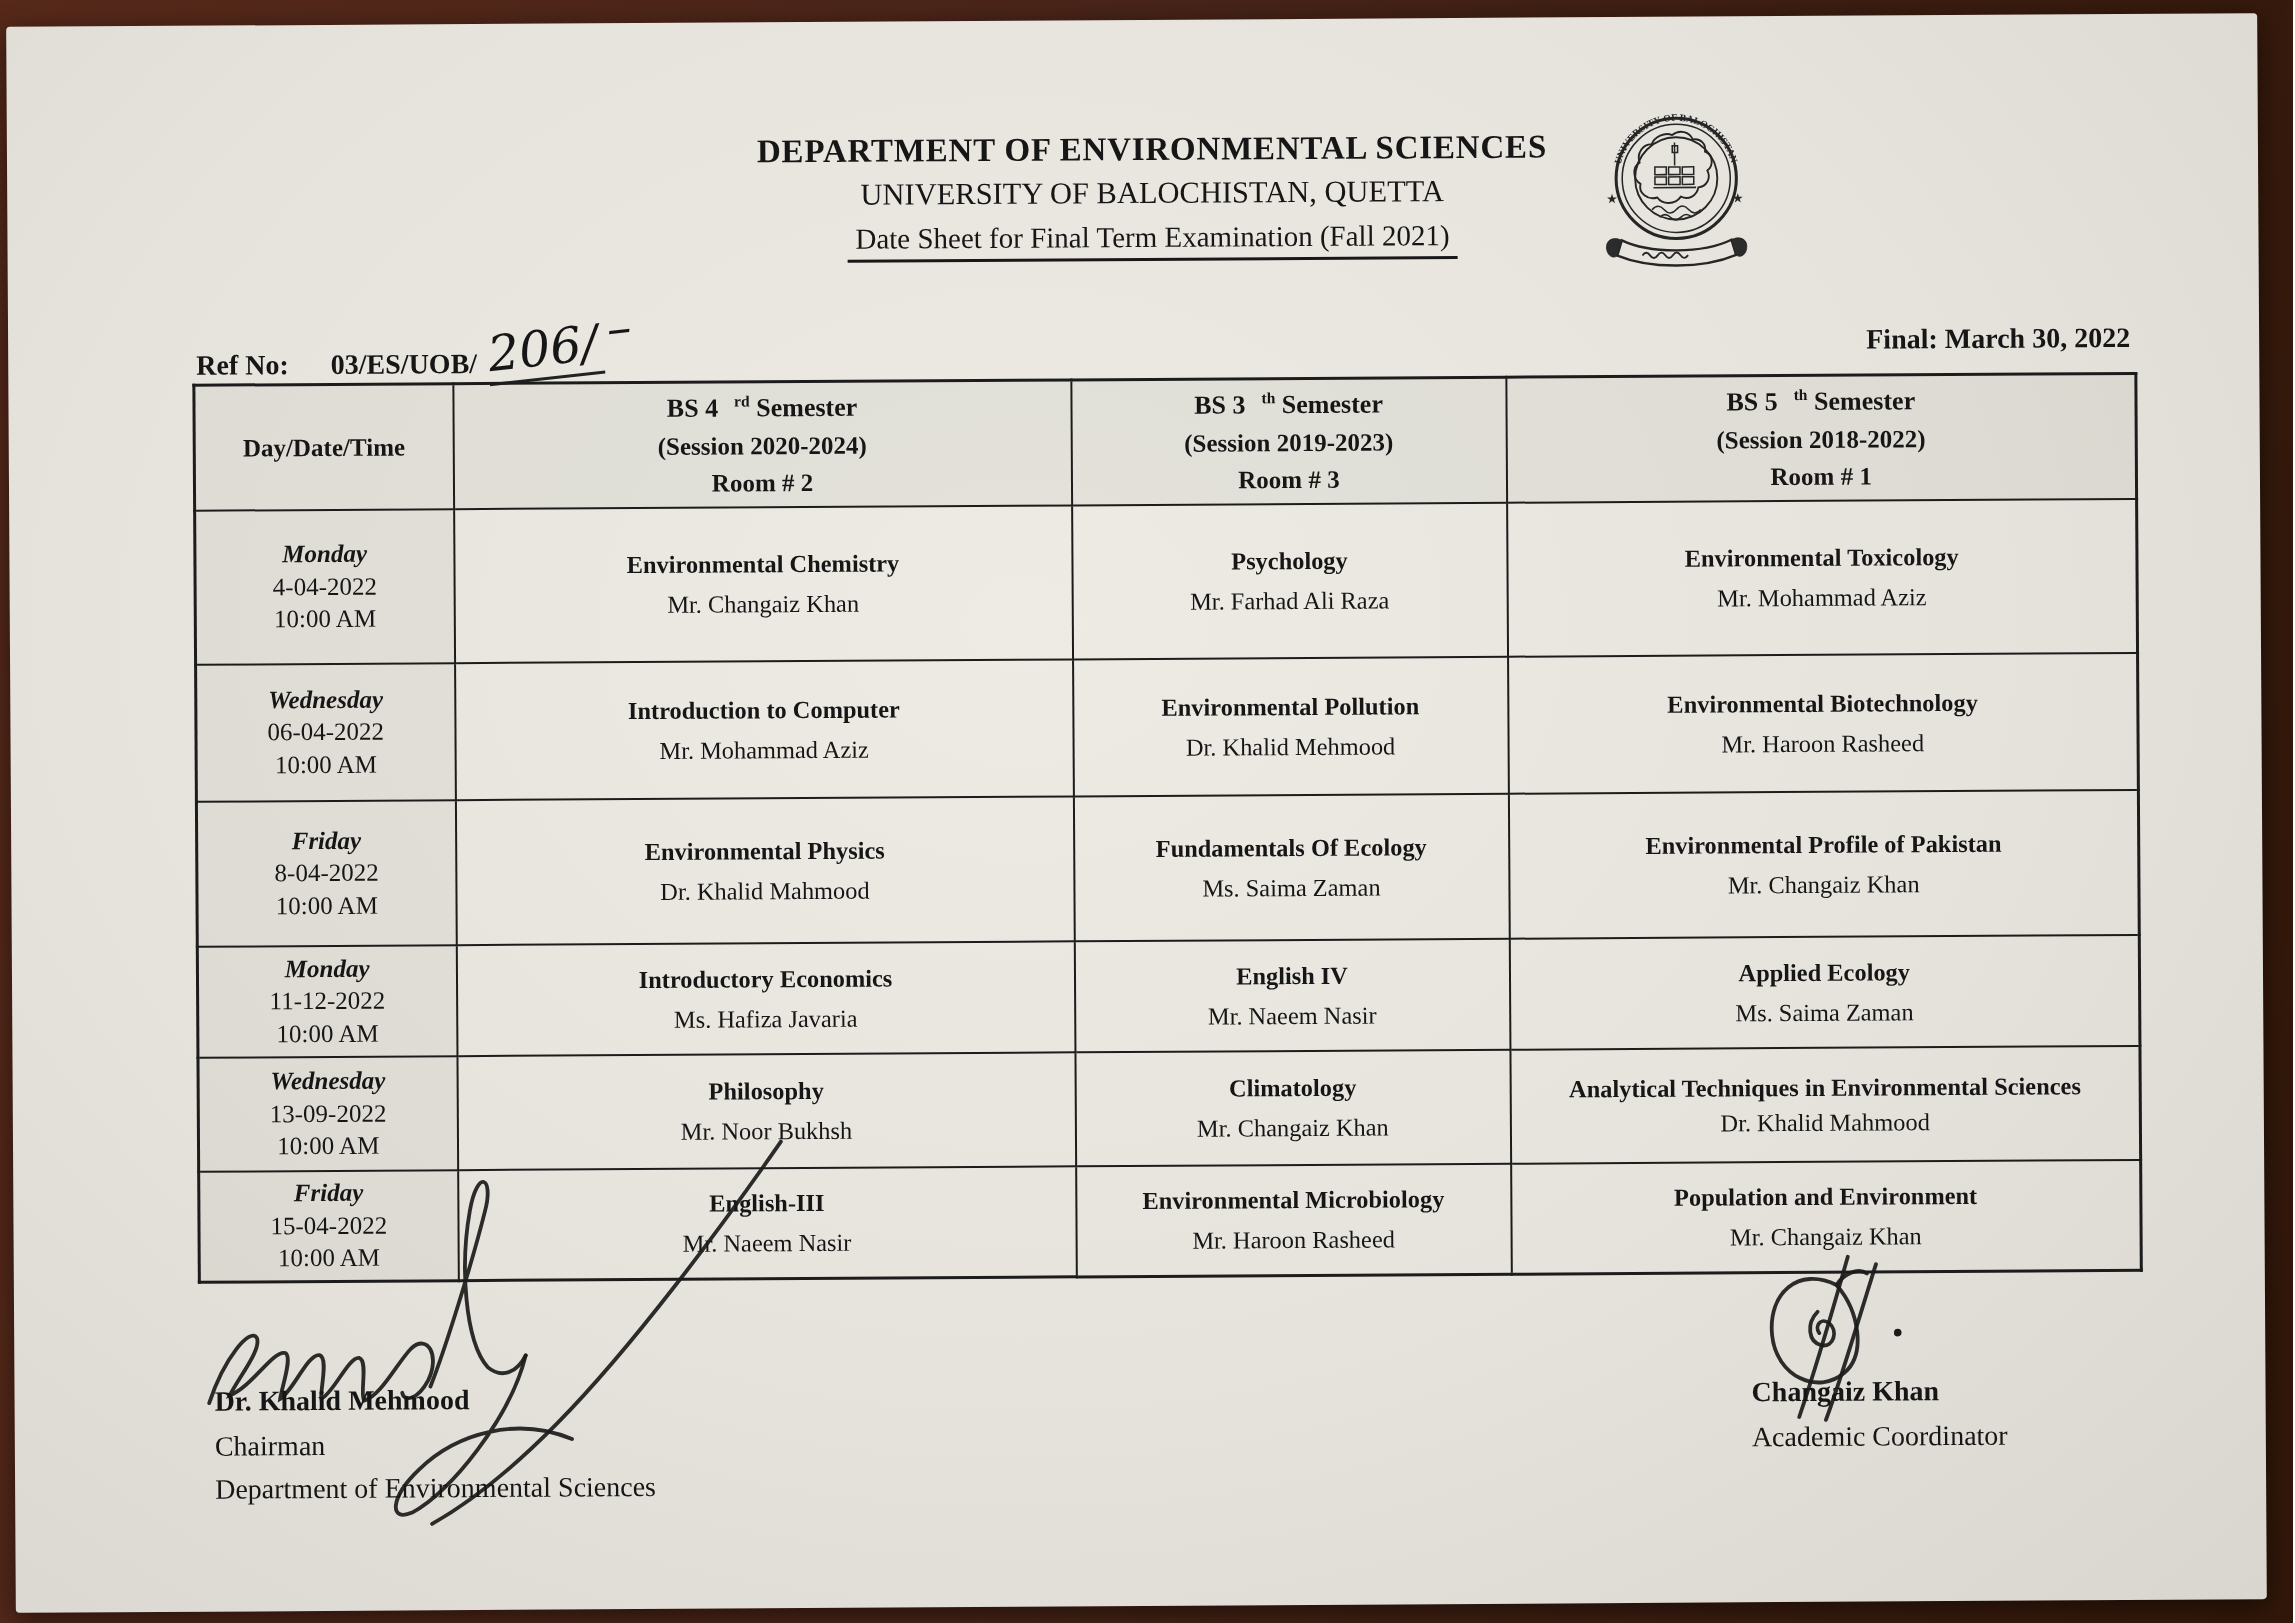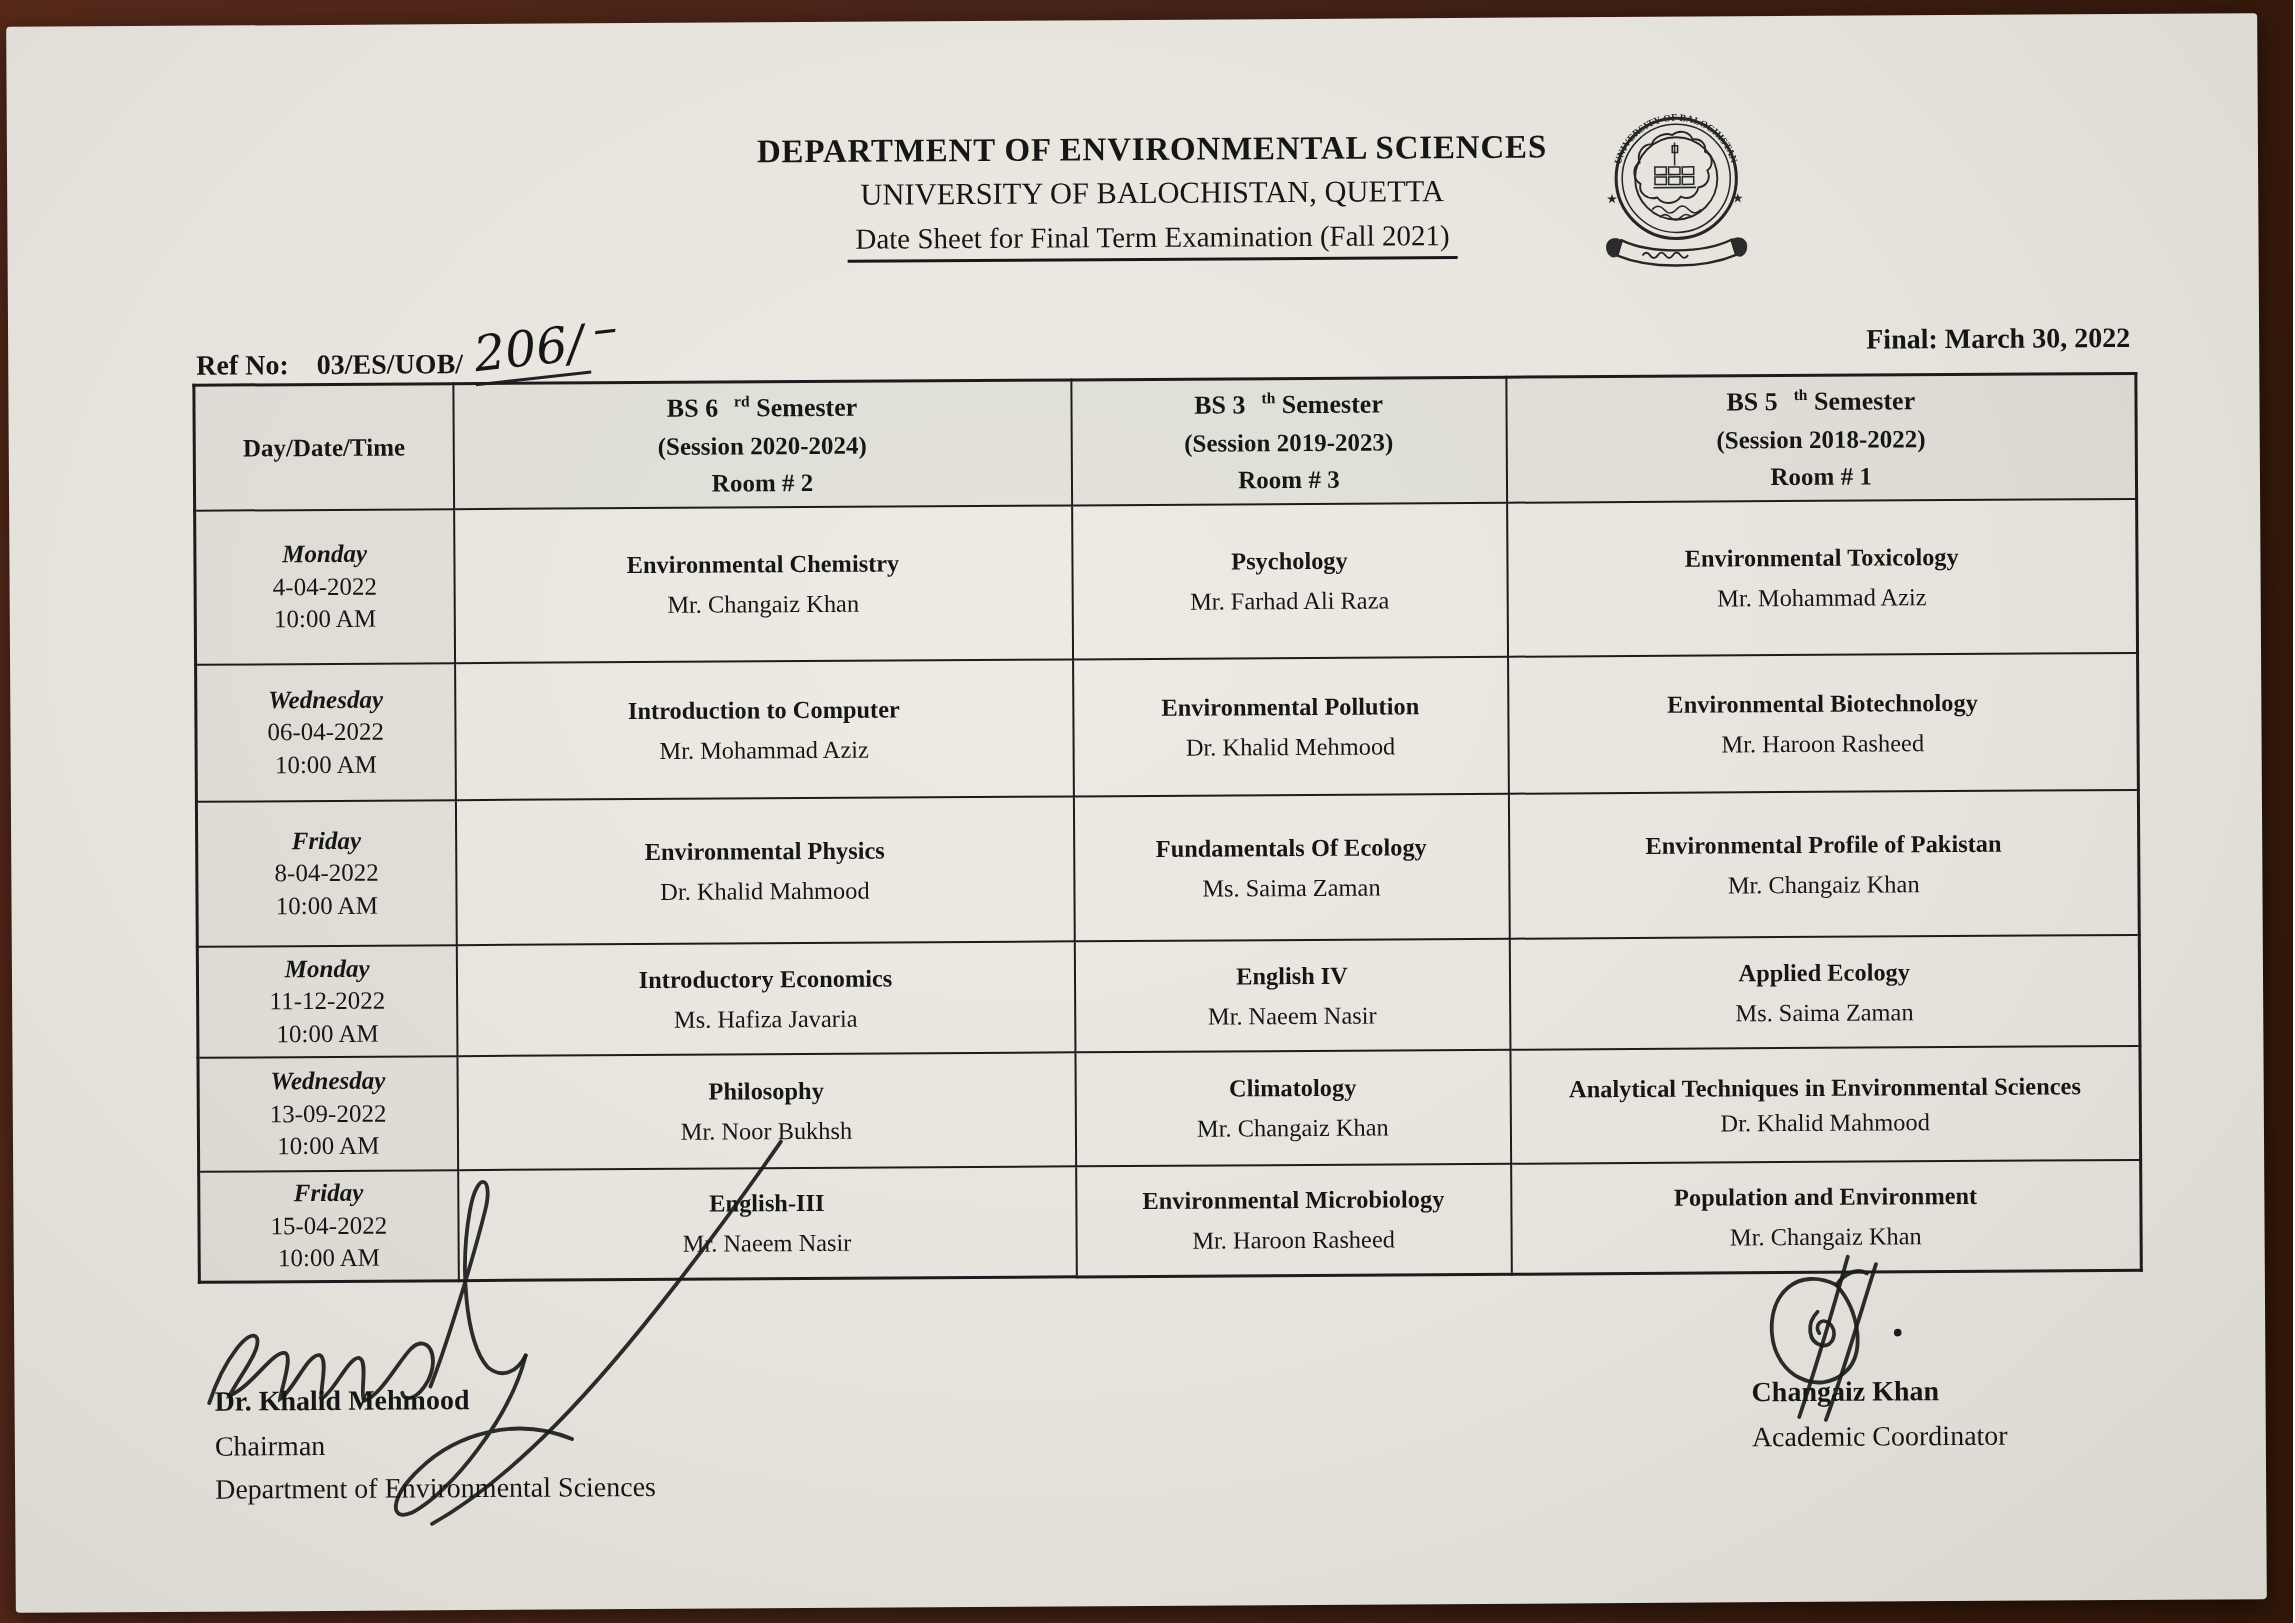"03/ES/UOB/" #refline .refval { margin-left: 28px -> 42px }
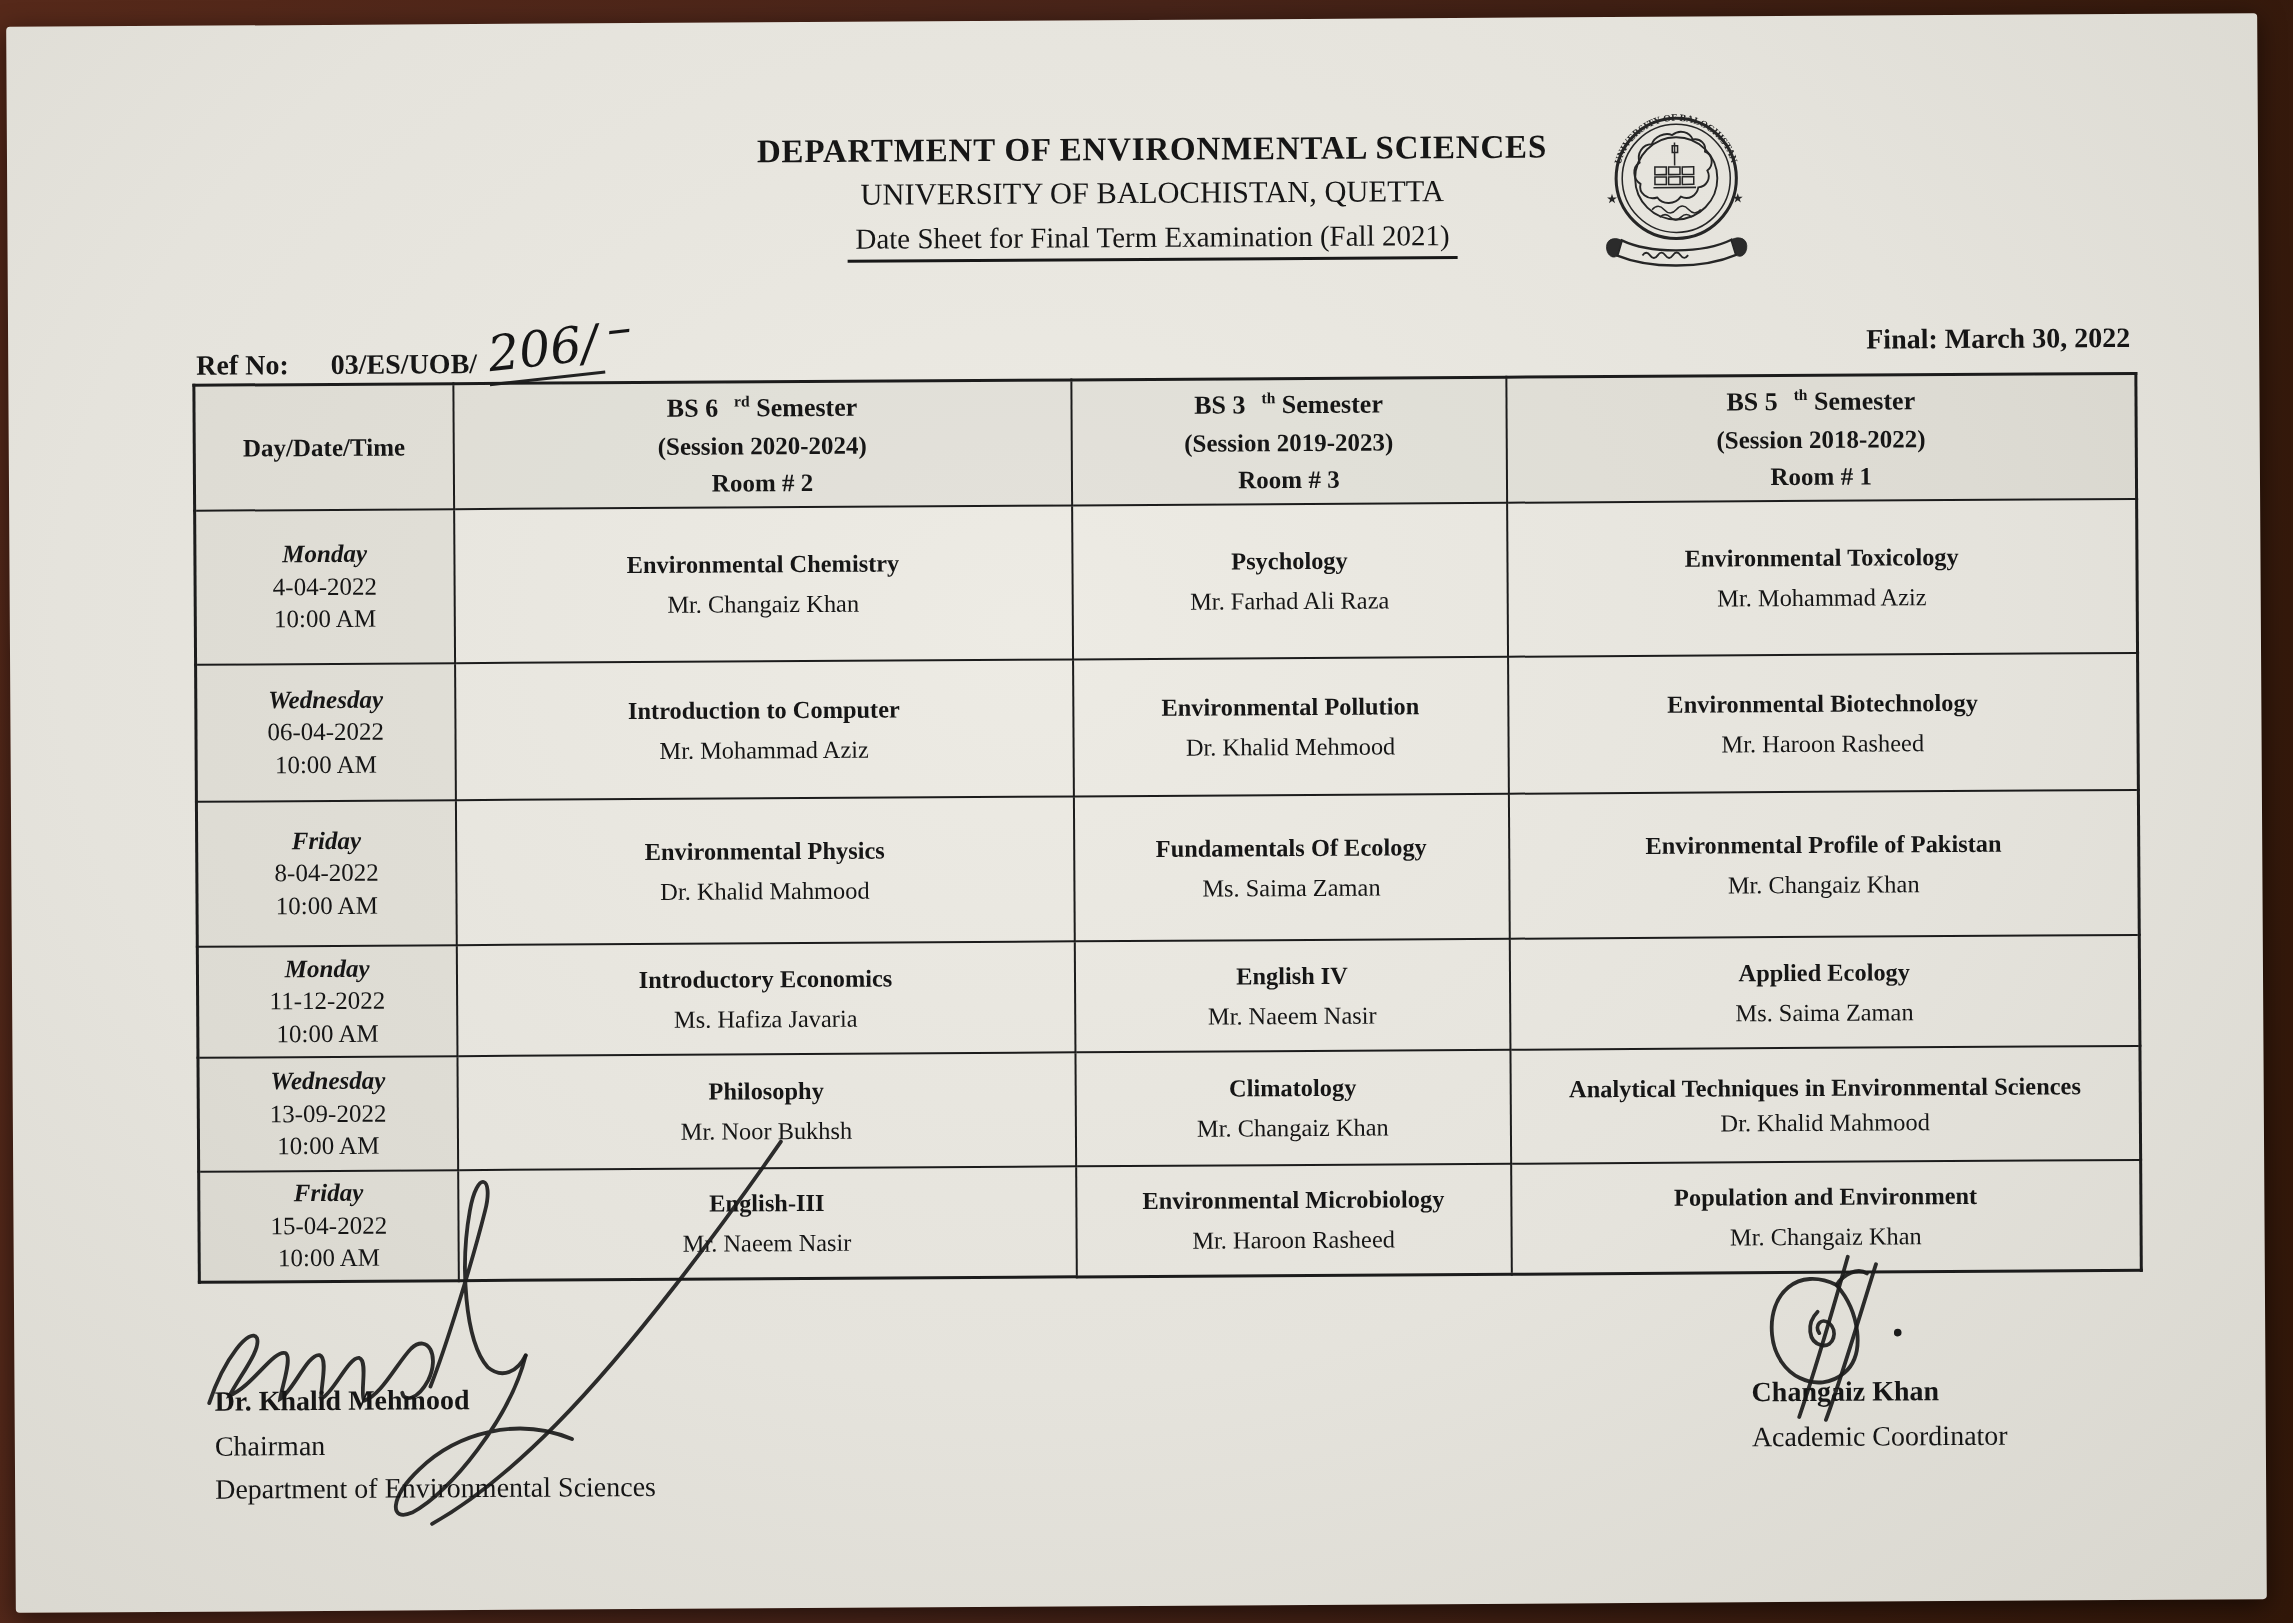"BS 6" span { text: 6 -> 4 }
